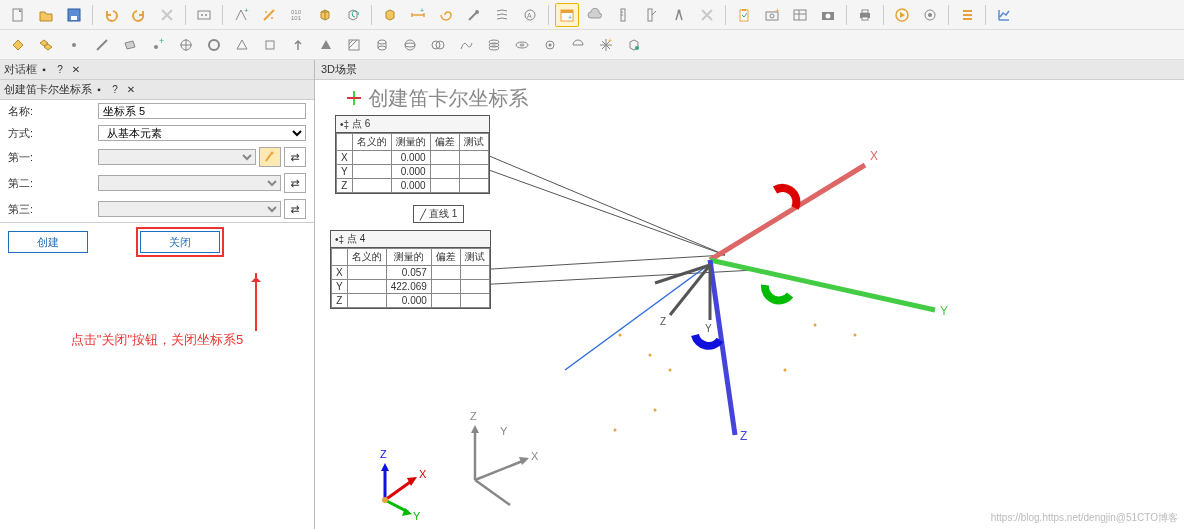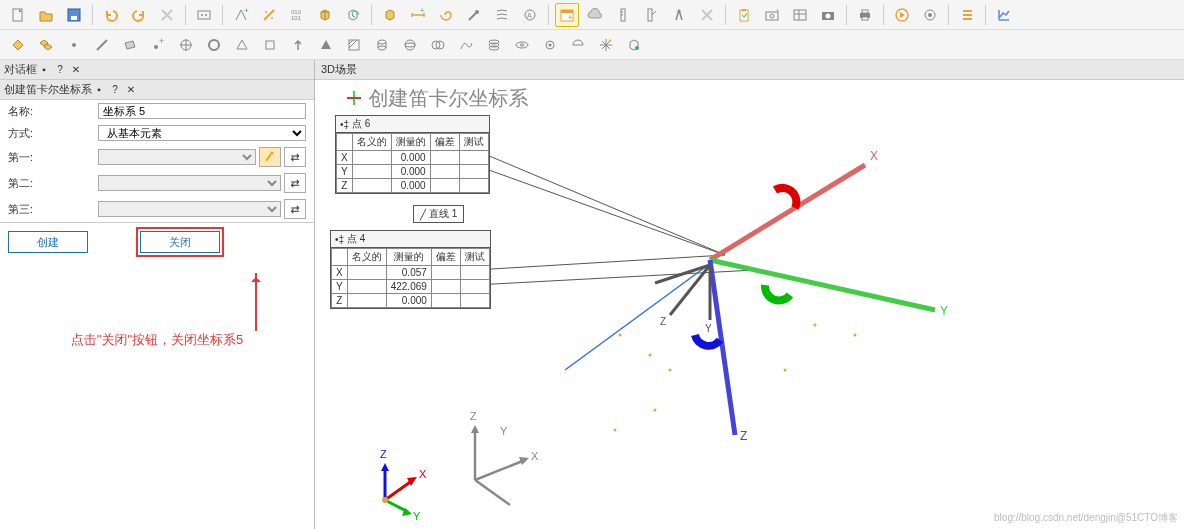"blog://blog.csdn.net/dengjin@51CTO博客" div.watermark { text: blog://blog.csdn.net/dengjin@51CTO -> https://blog.https.net/dengjin@51CTO }
